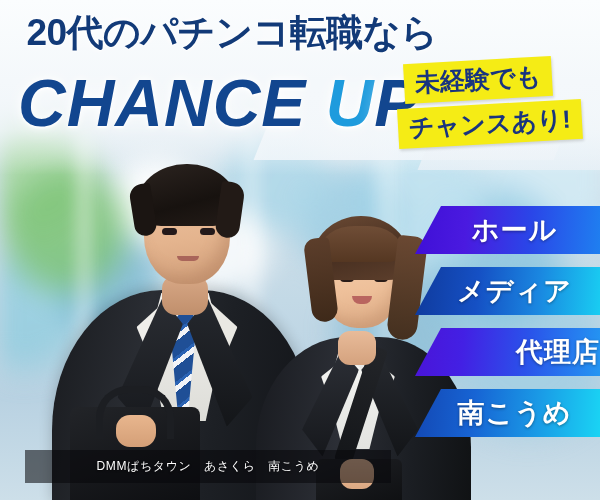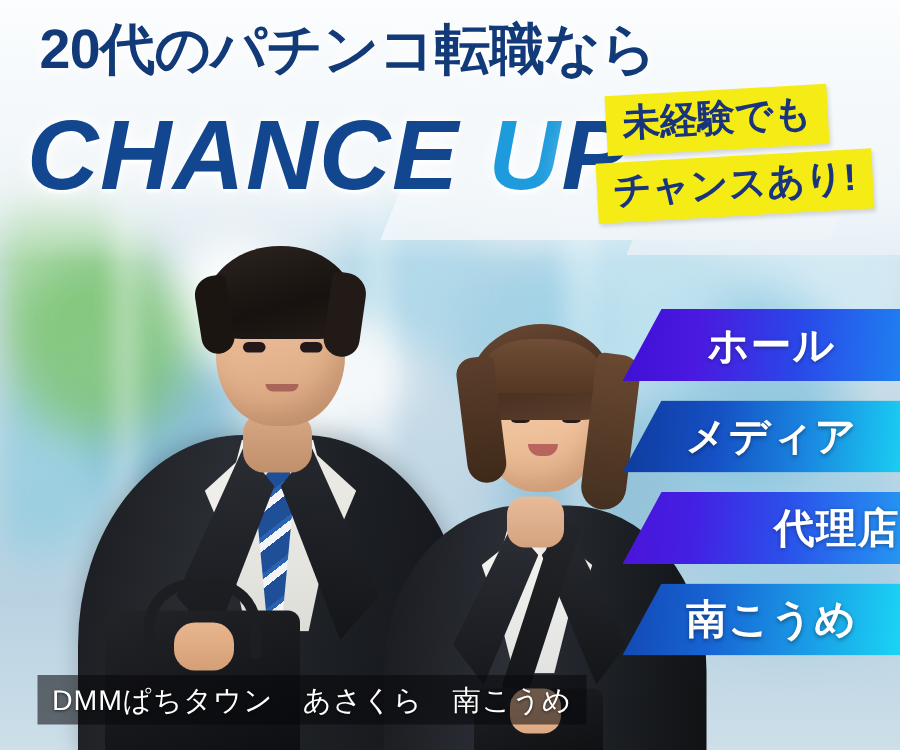"DMMぱちタウン あさくら 南こうめ" .caption span { font-size: 19px -> 12px }
